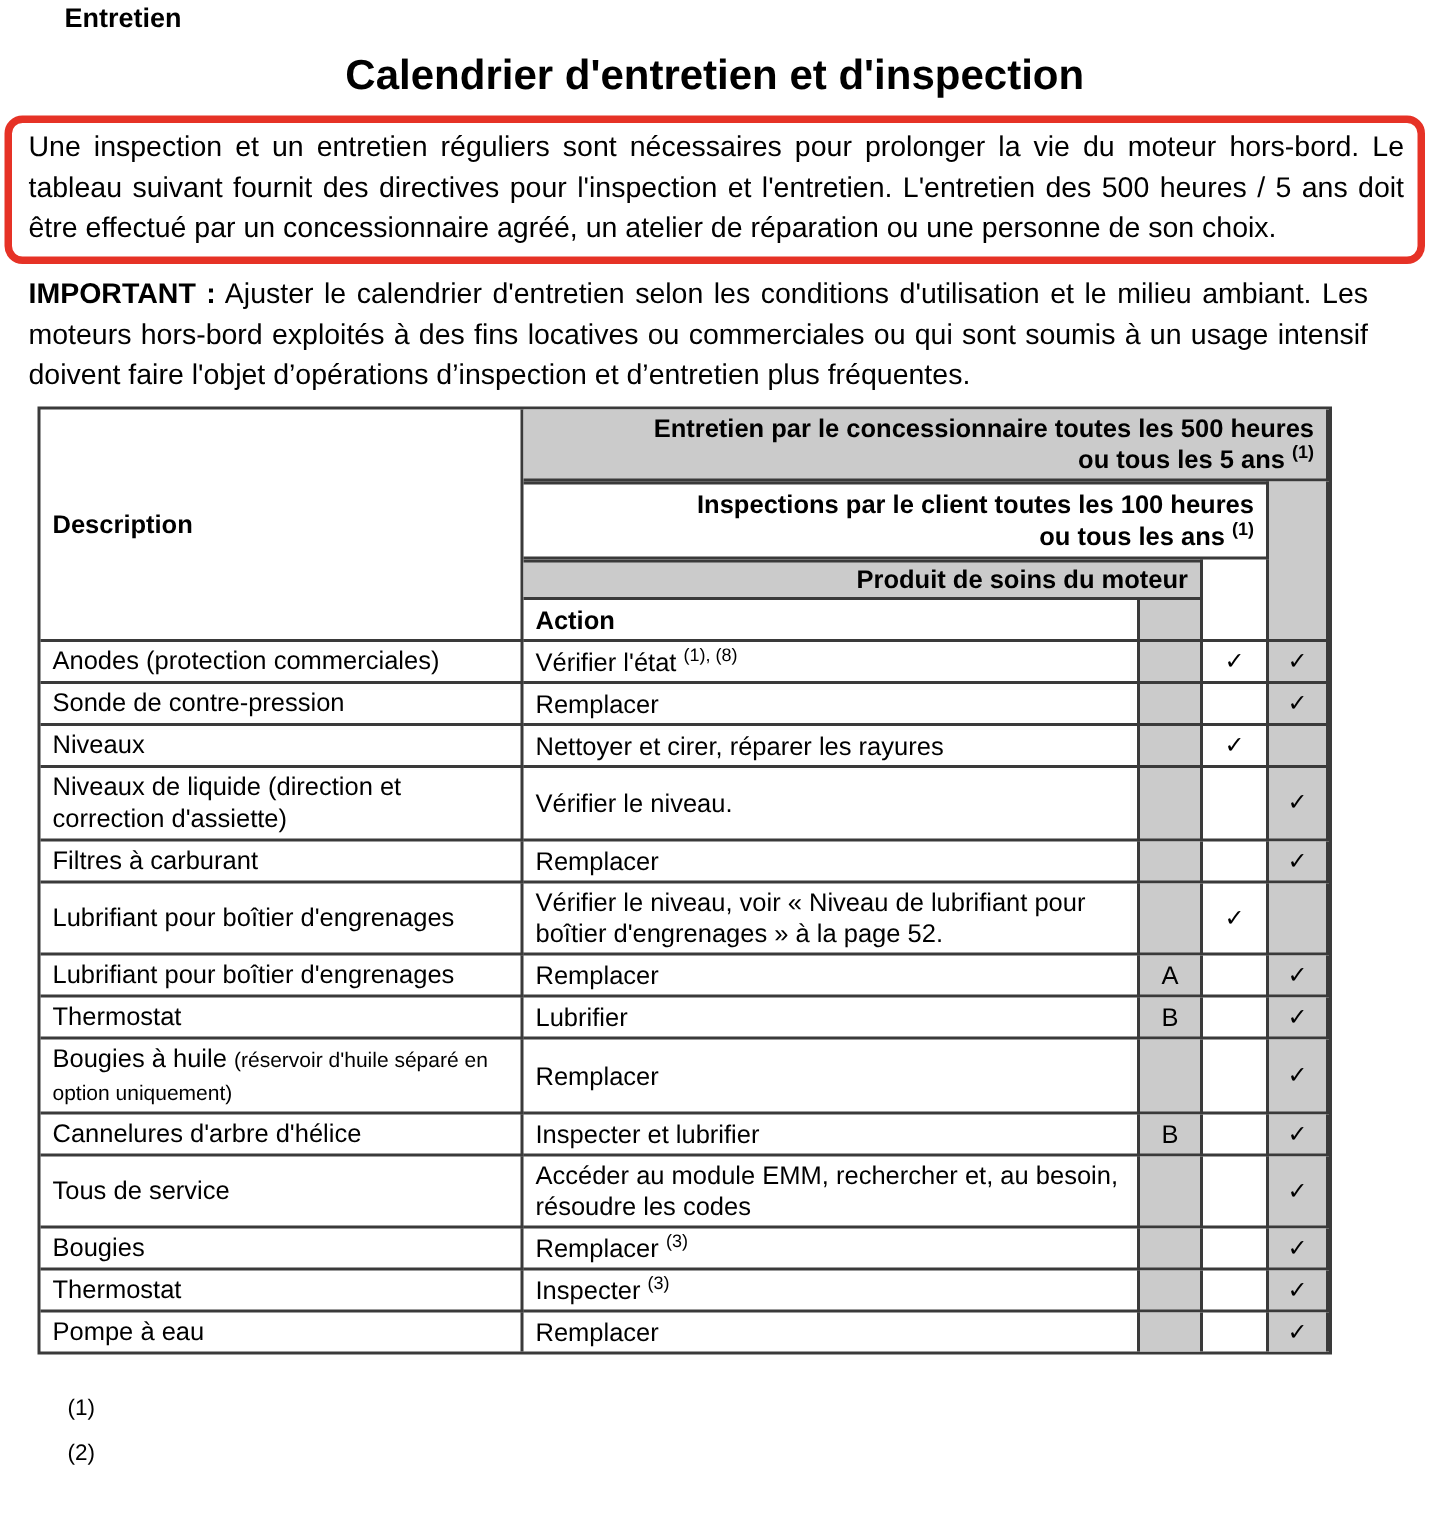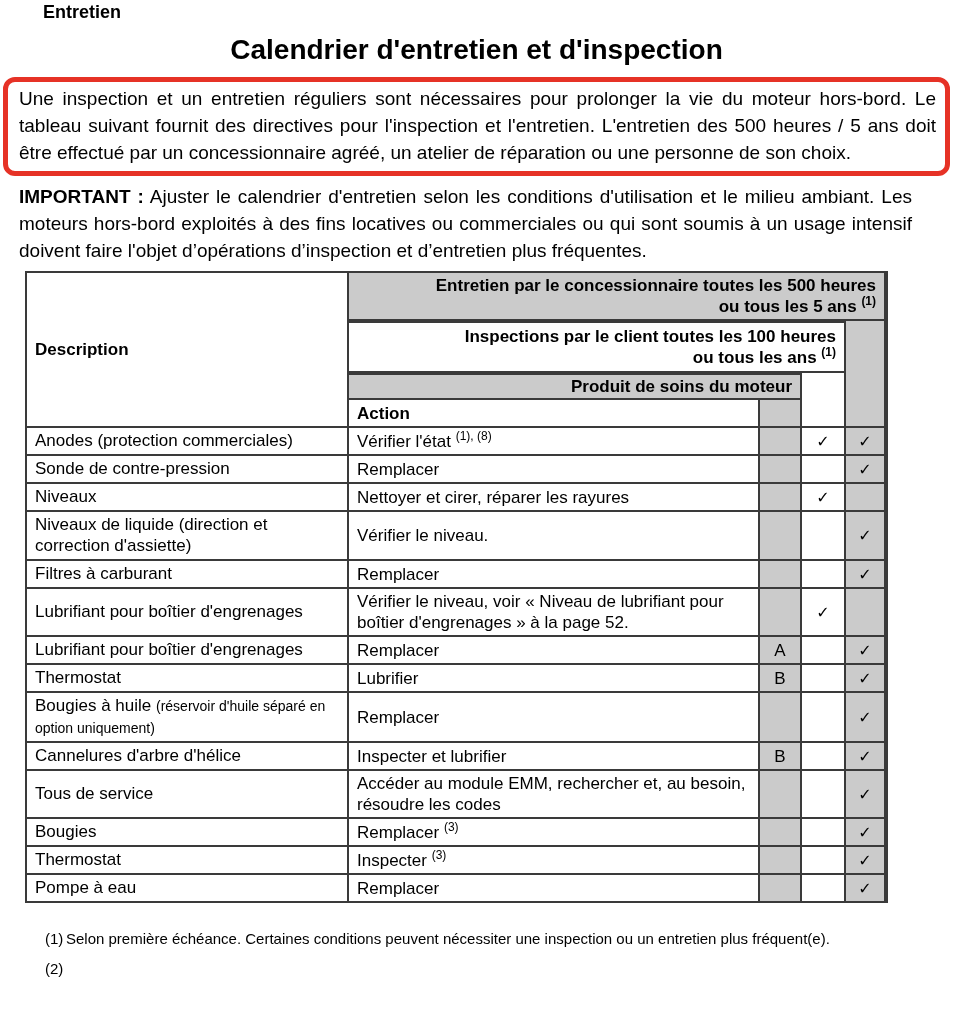"Selon première échéance. Certaines" span.fn-text { html: <span>Selon première échéance. Certaines conditions peuvent nécessiter une inspection ou un entretien plus fréquent(e).</span> -> none }
